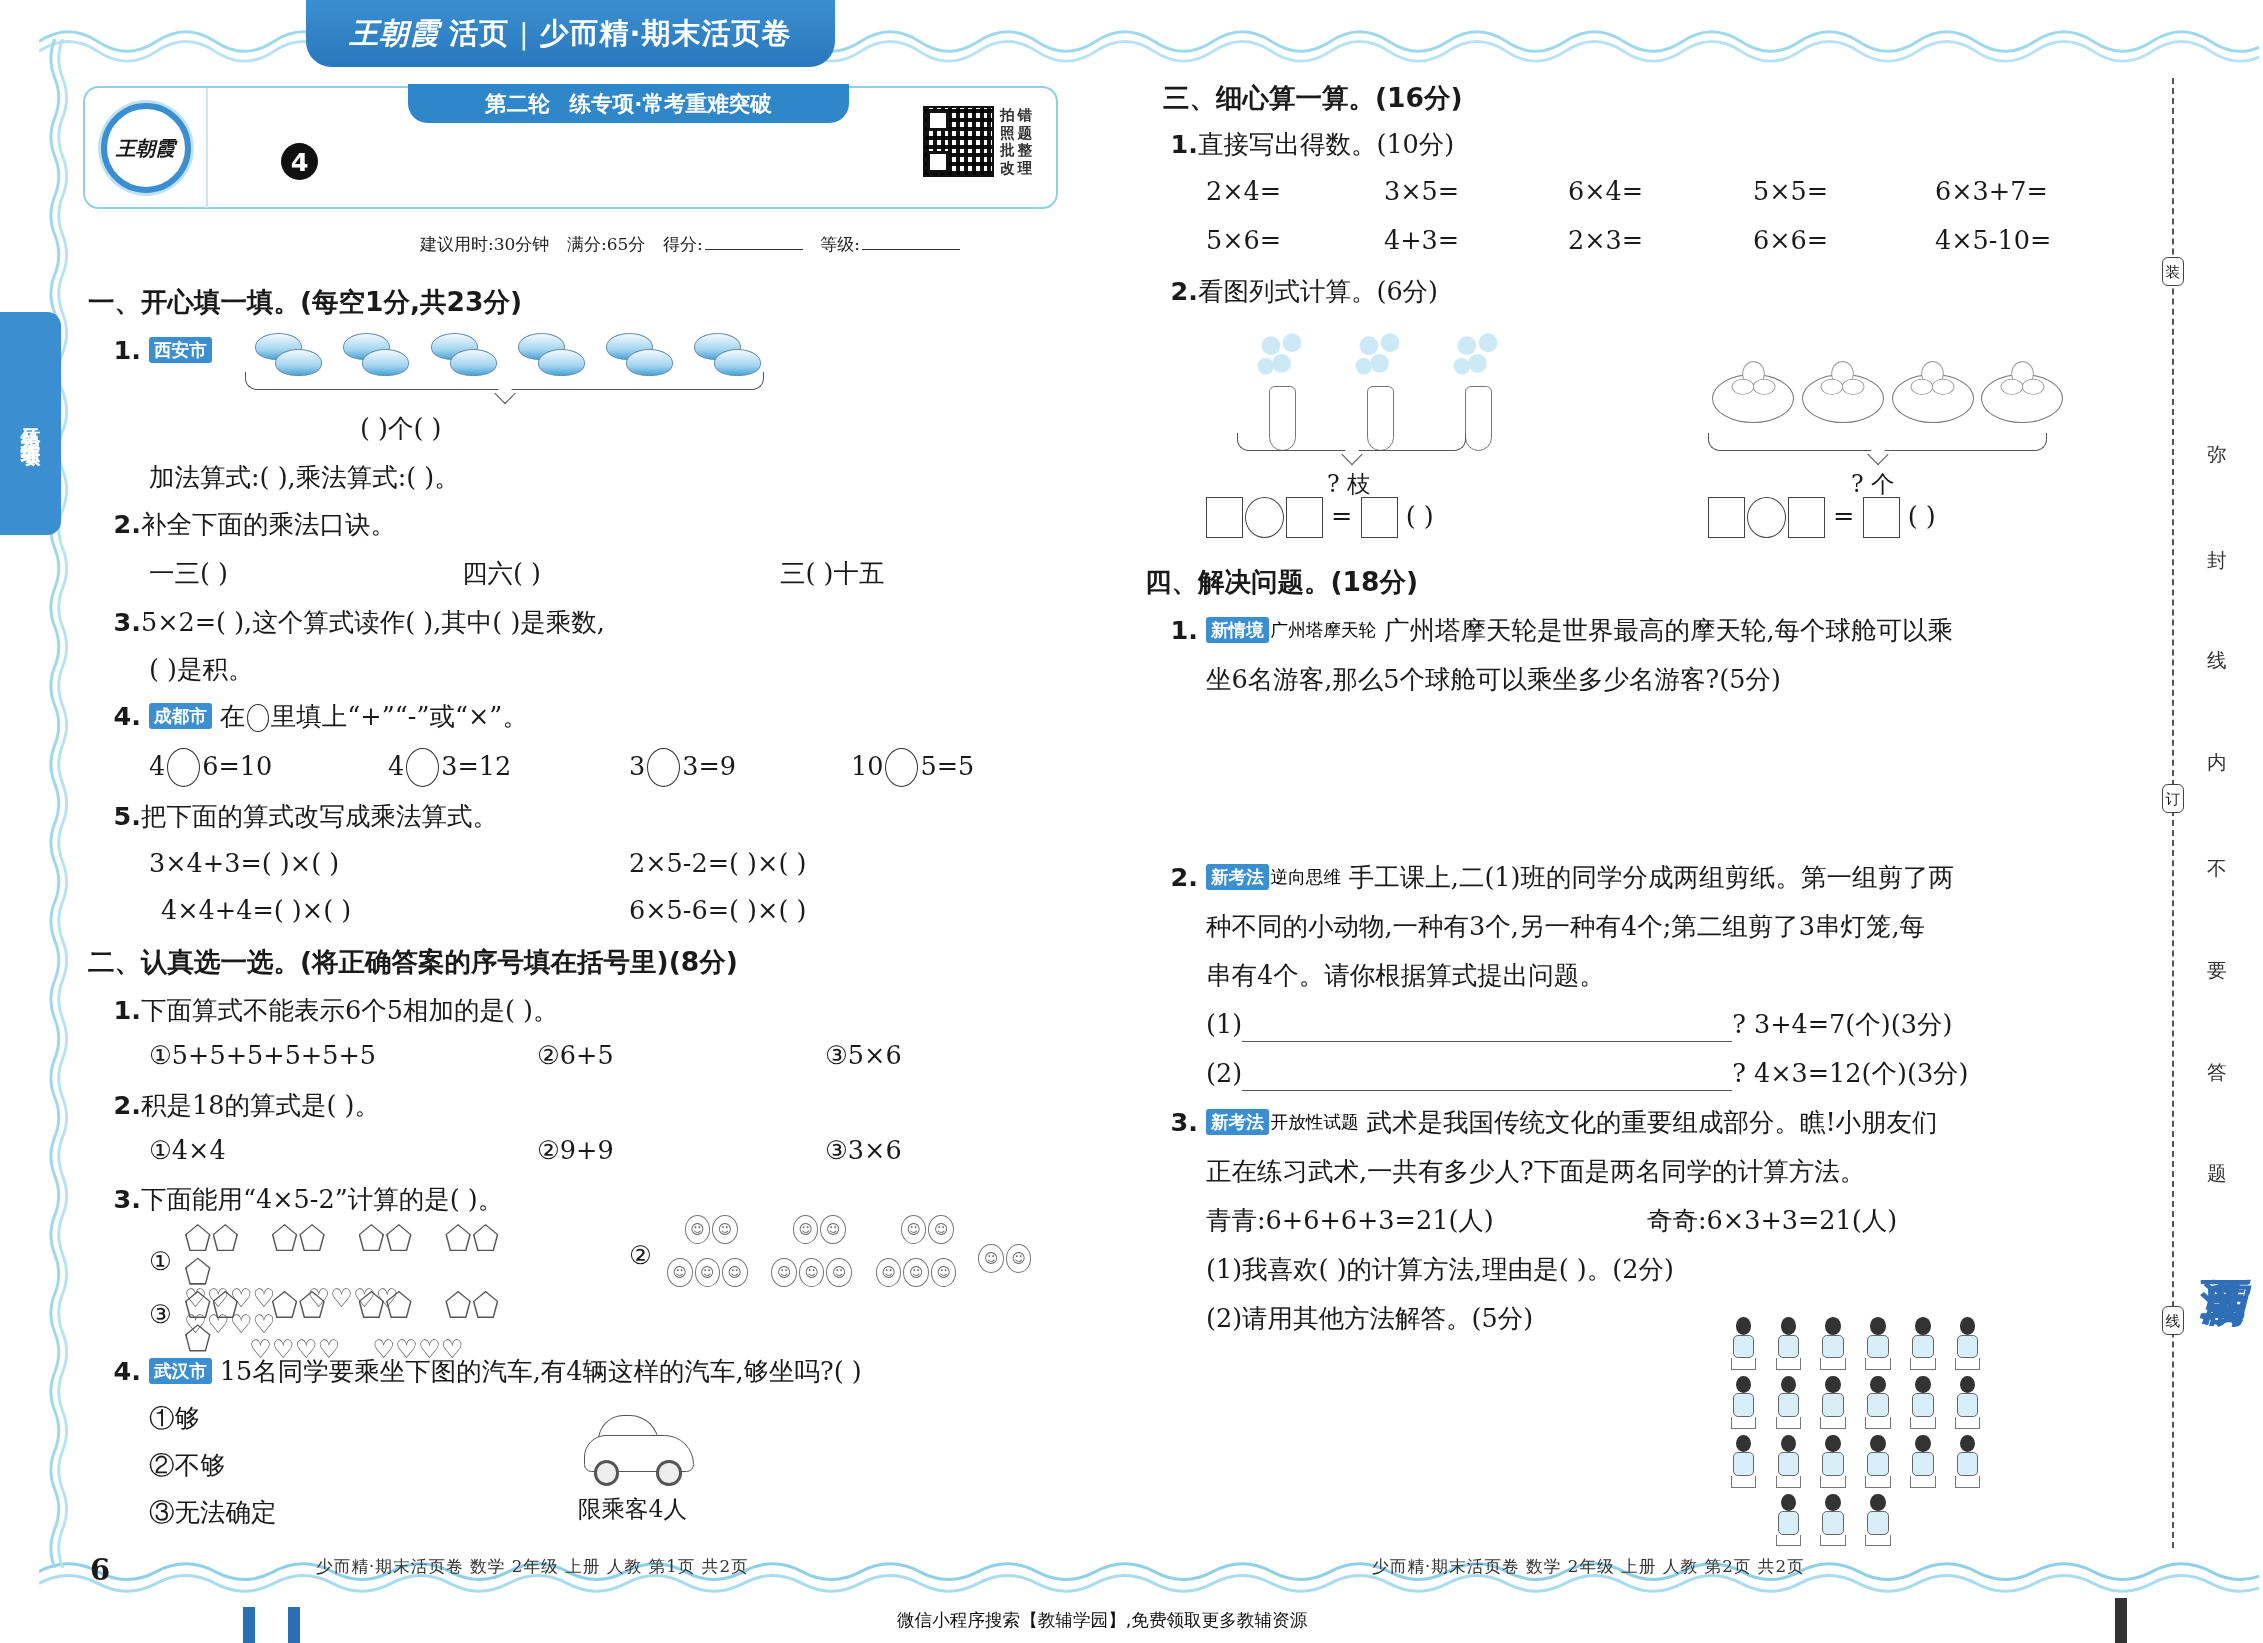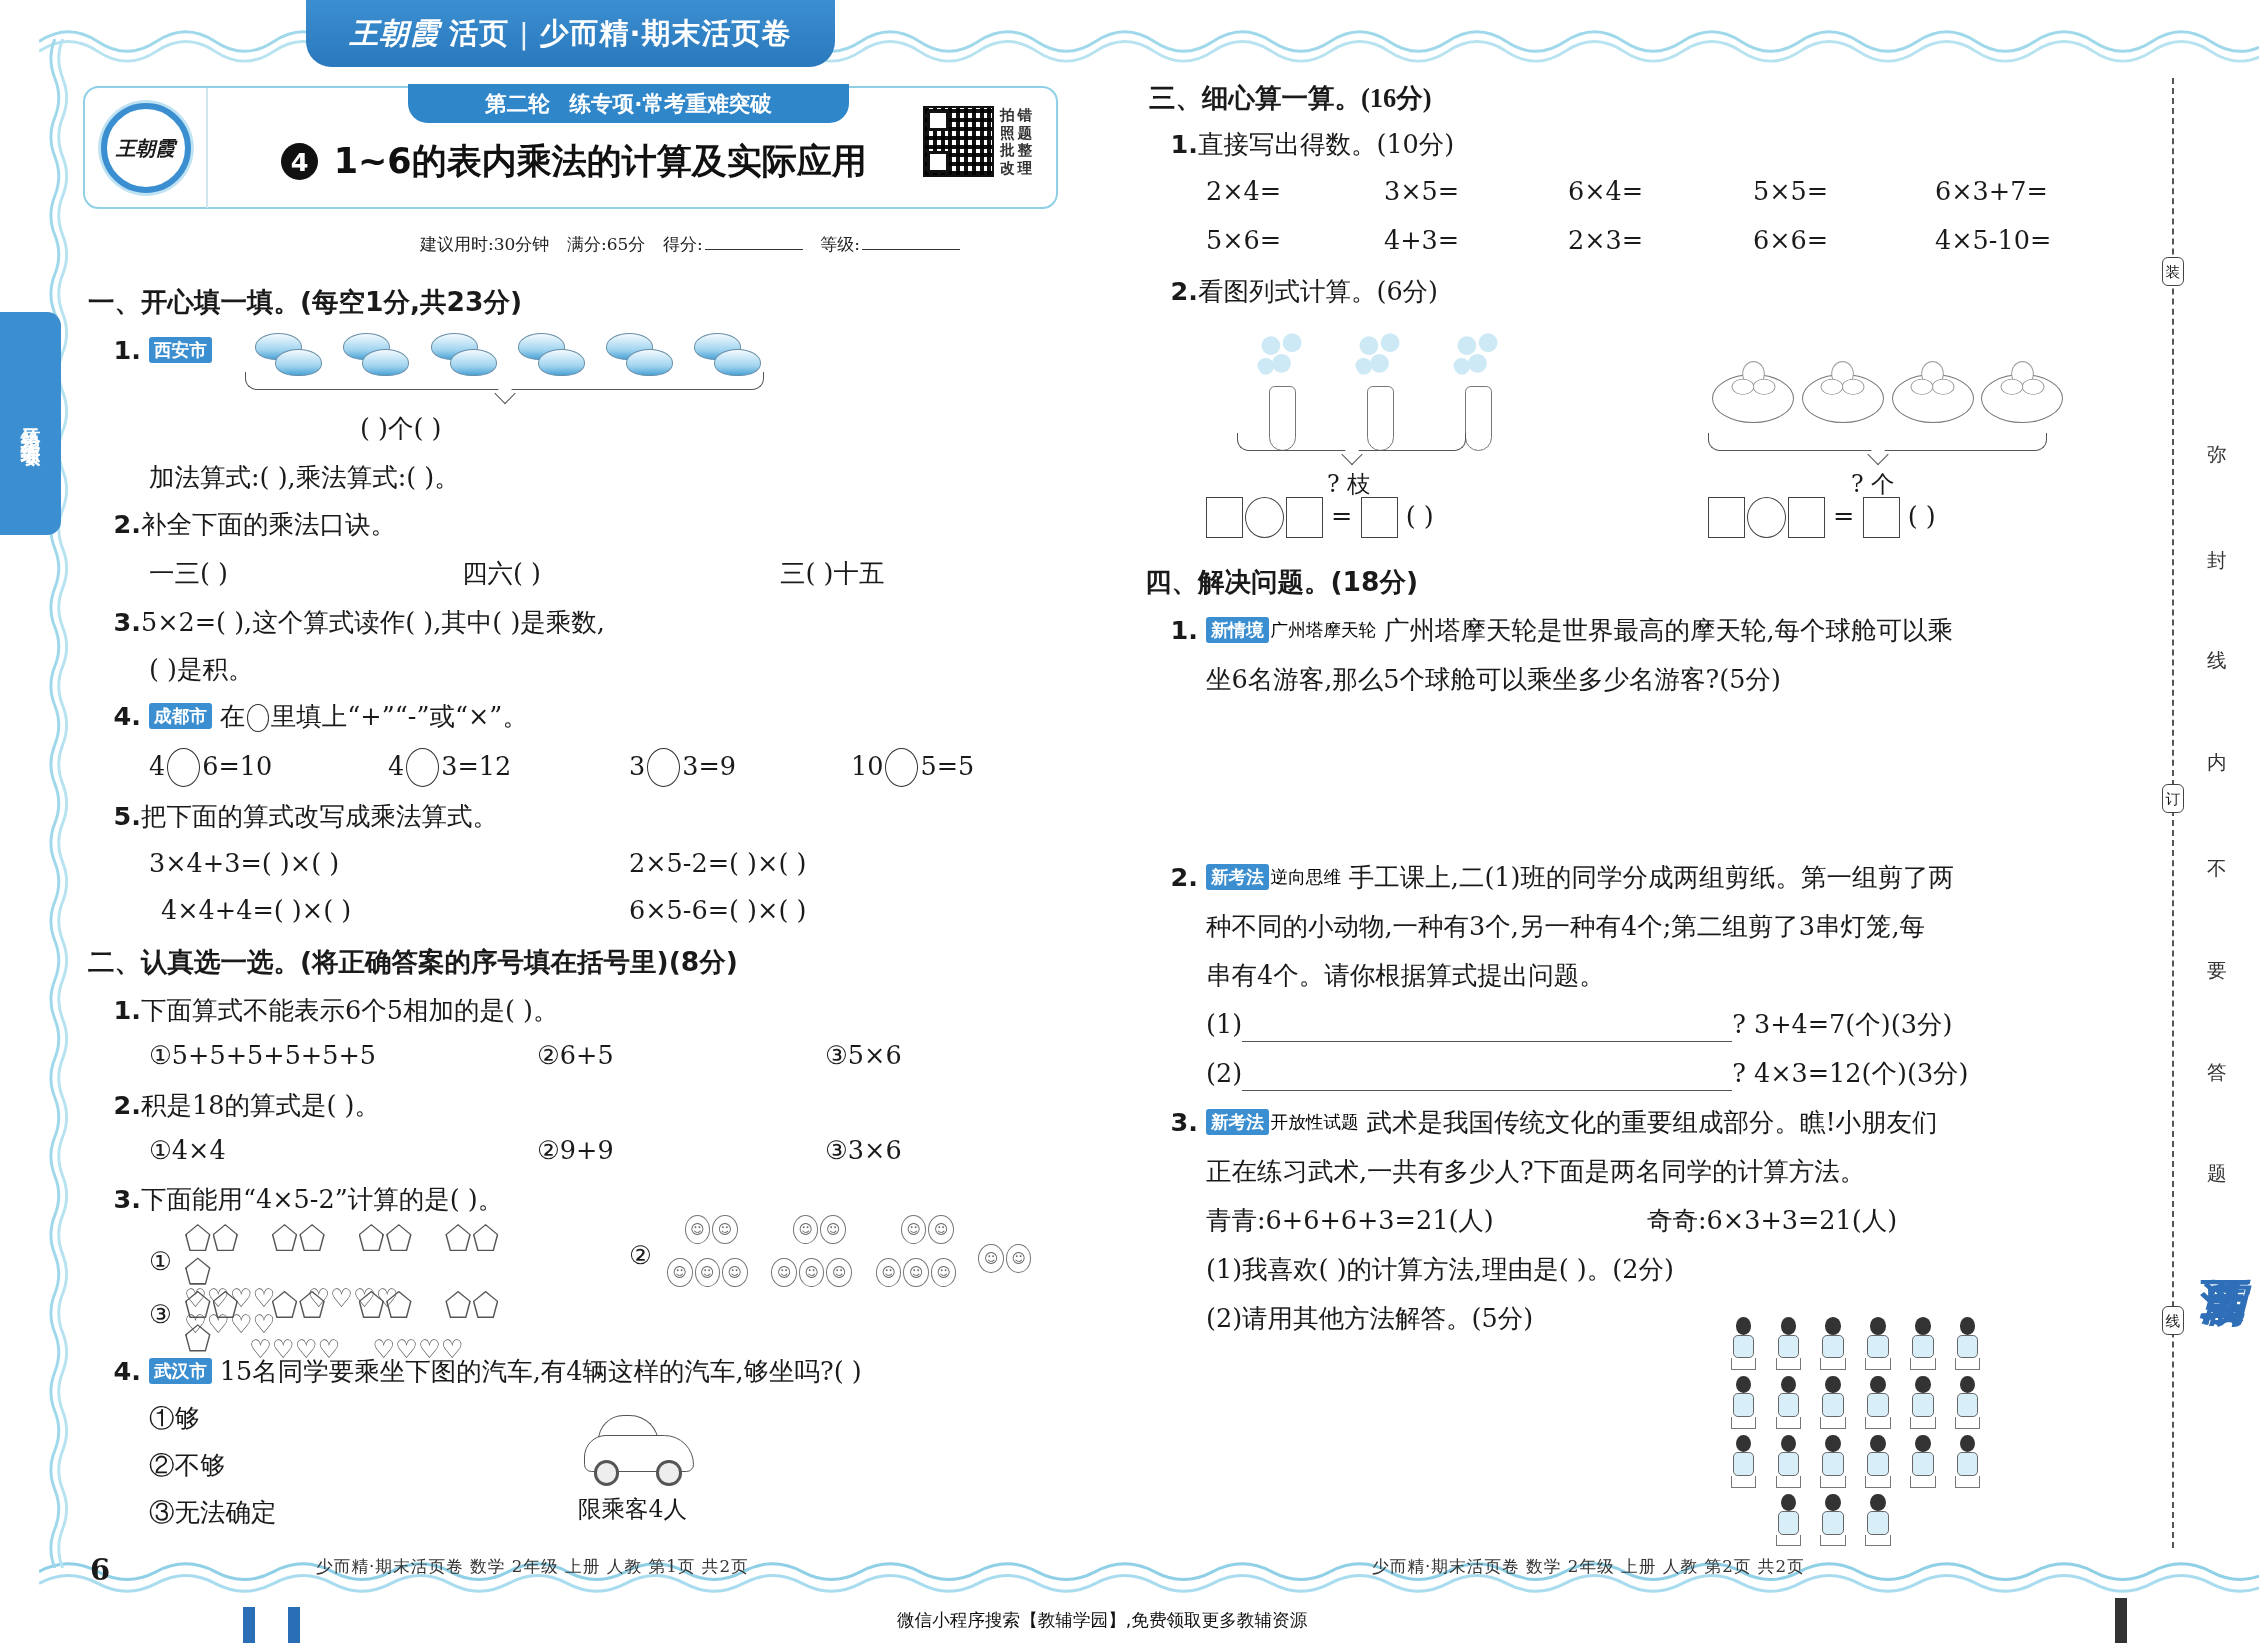"三、细心算一算。(16分)" div.sec-title { font-family: Liberation Serif, serif -> none; left: 4px -> 18px }
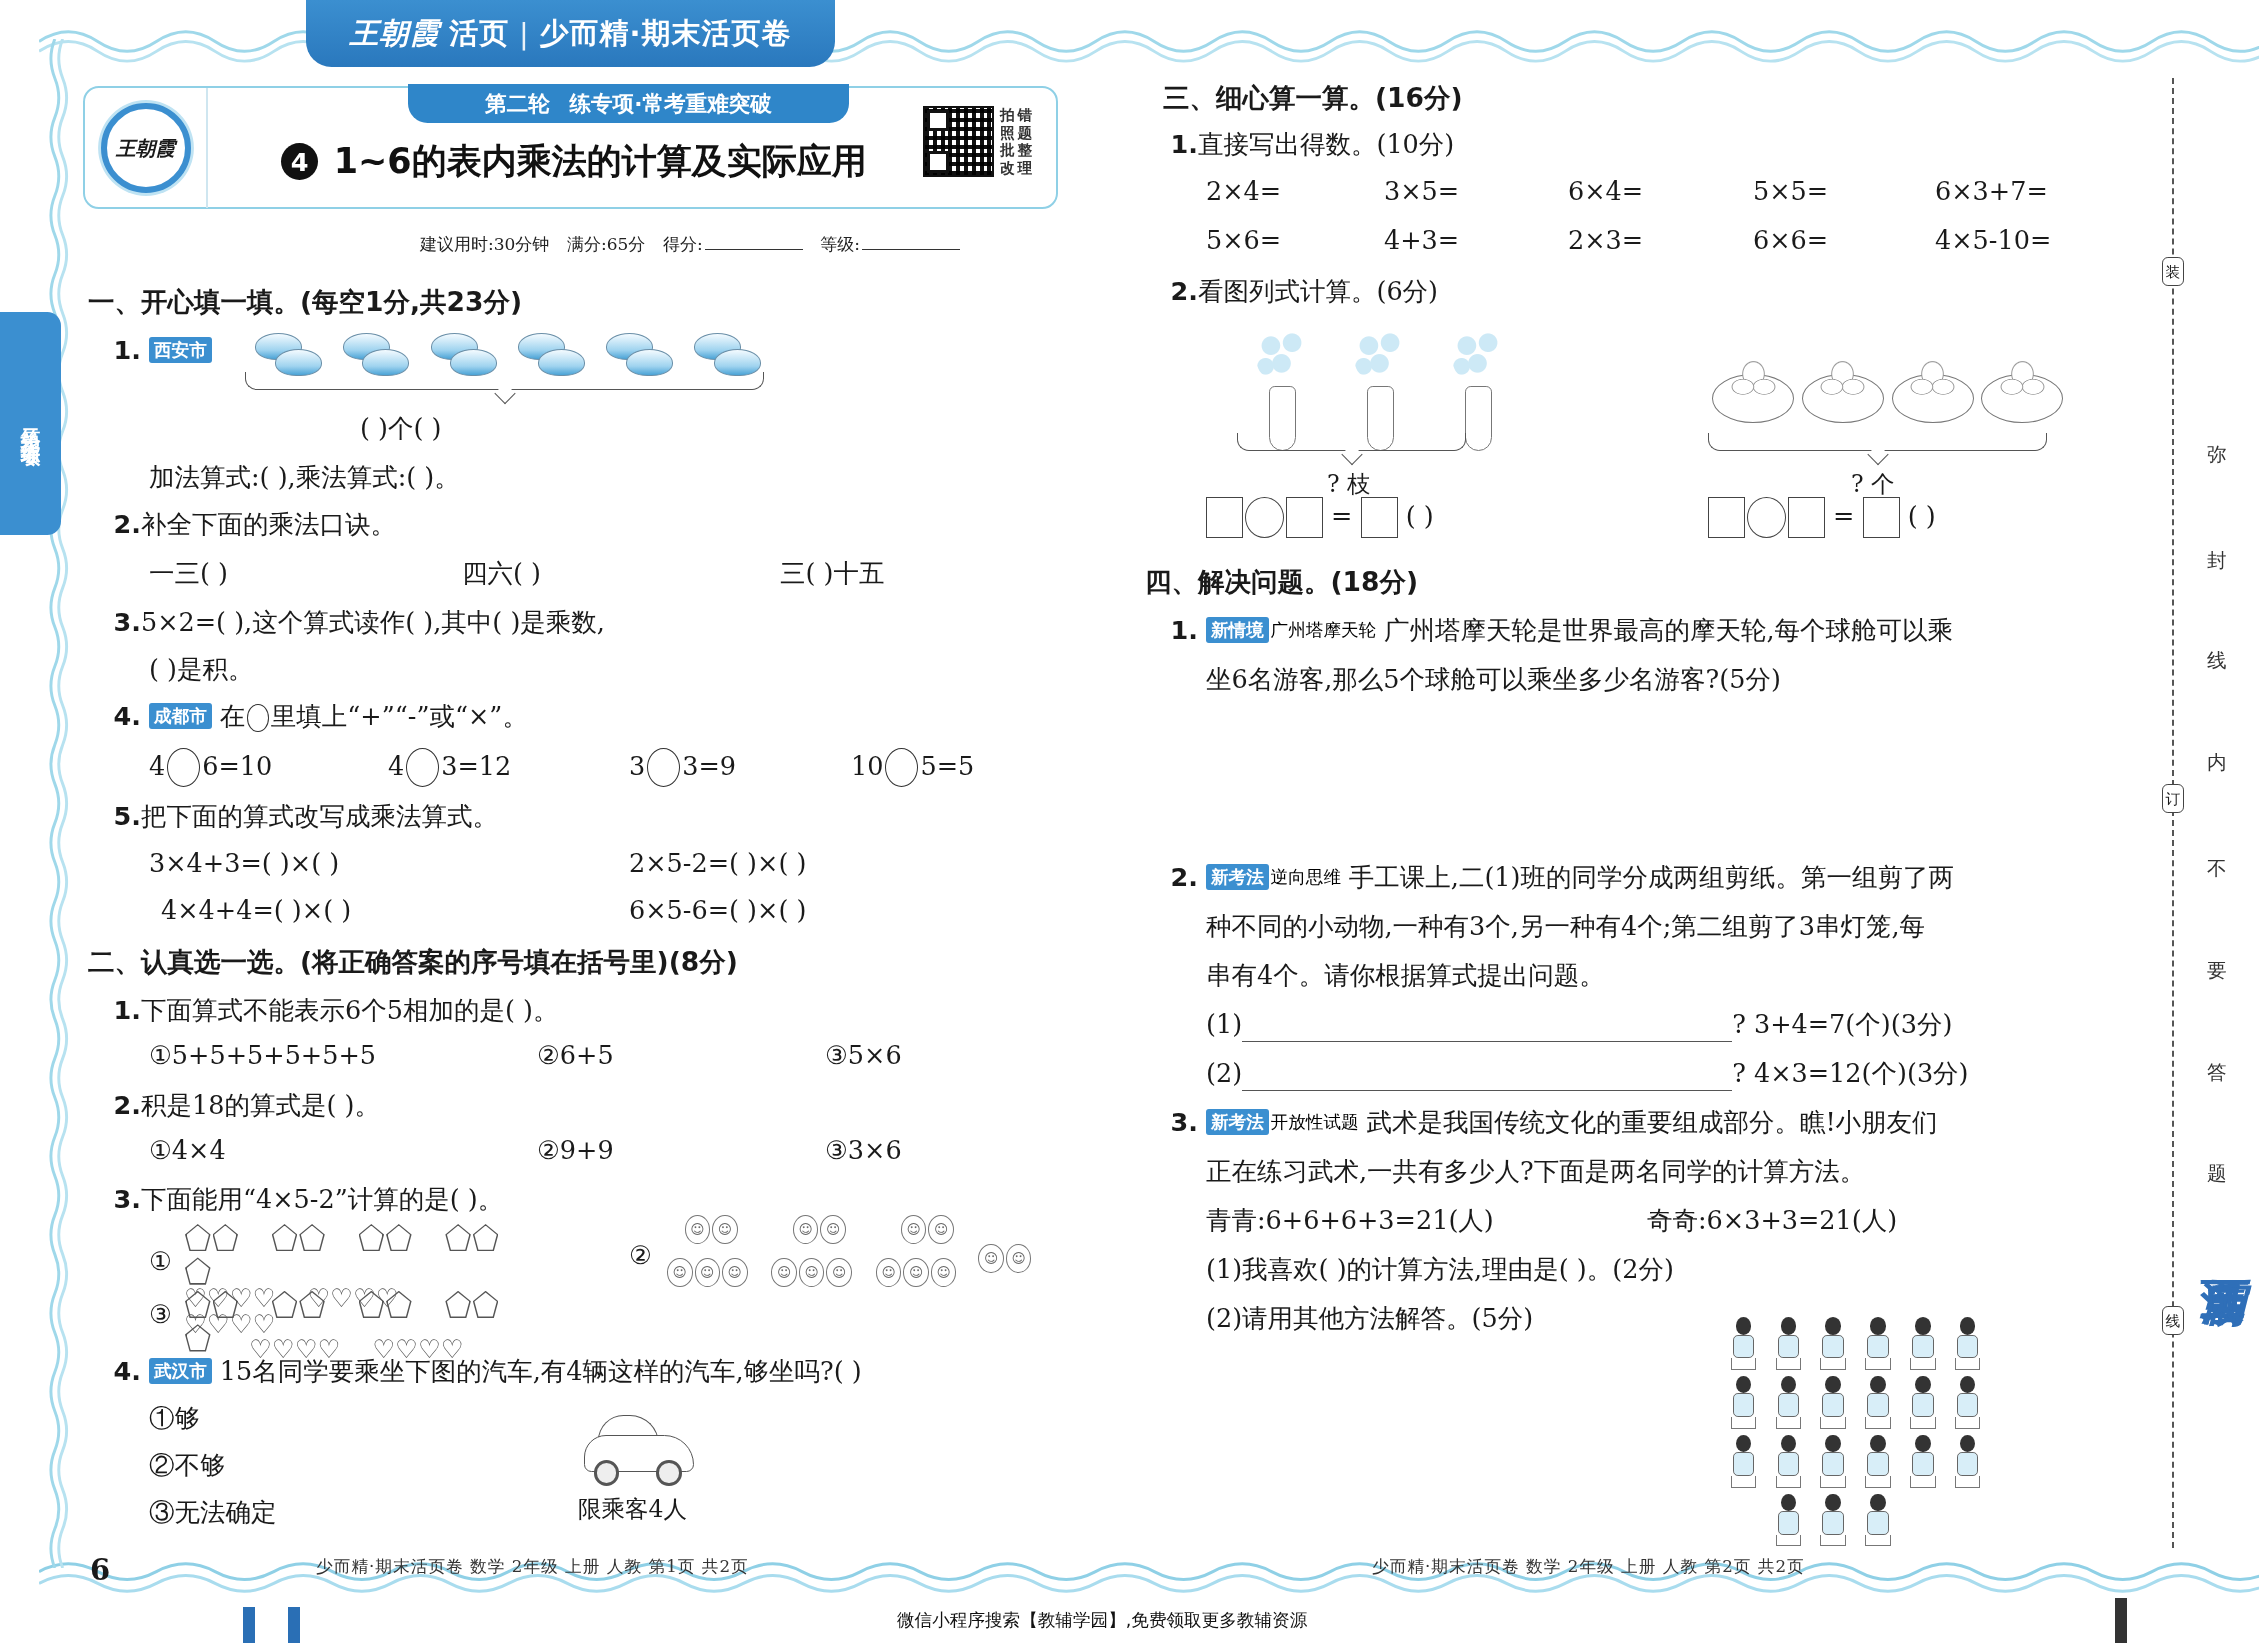"1~6的表内乘法的计算及实际应用" span { html: <span>1~6的表内乘法的计算及实际应用</span> -> none }
